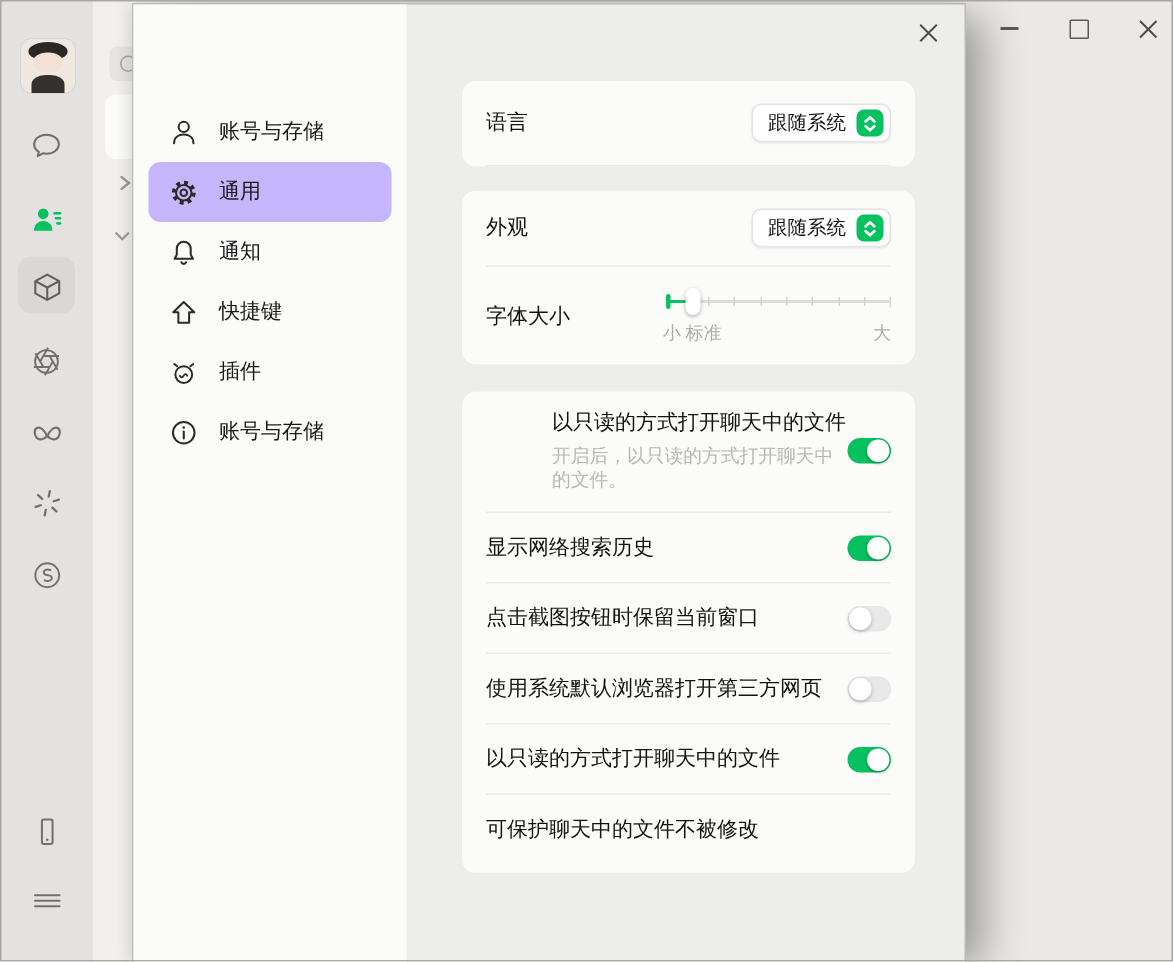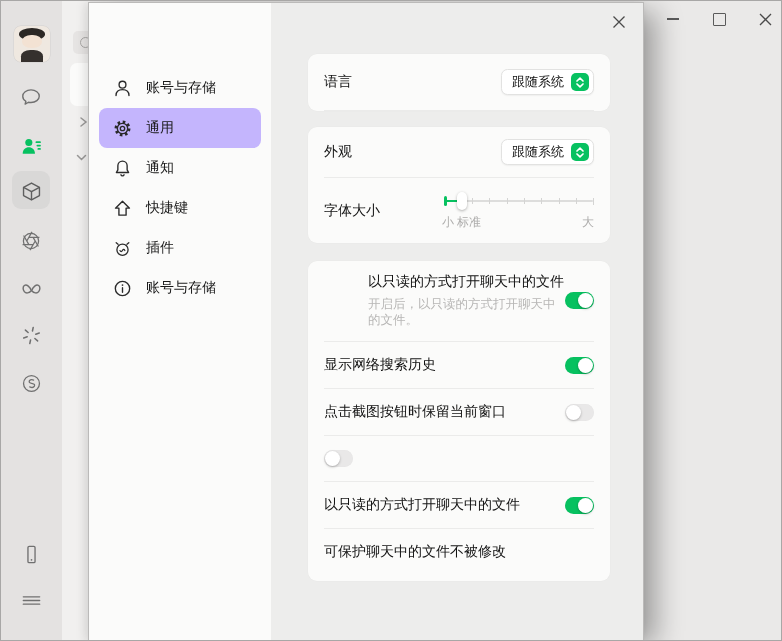"使用系统默认浏览器打开第三方网页" div.lbl { html: none -> <div>使用系统默认浏览器打开第三方网页</div> }
